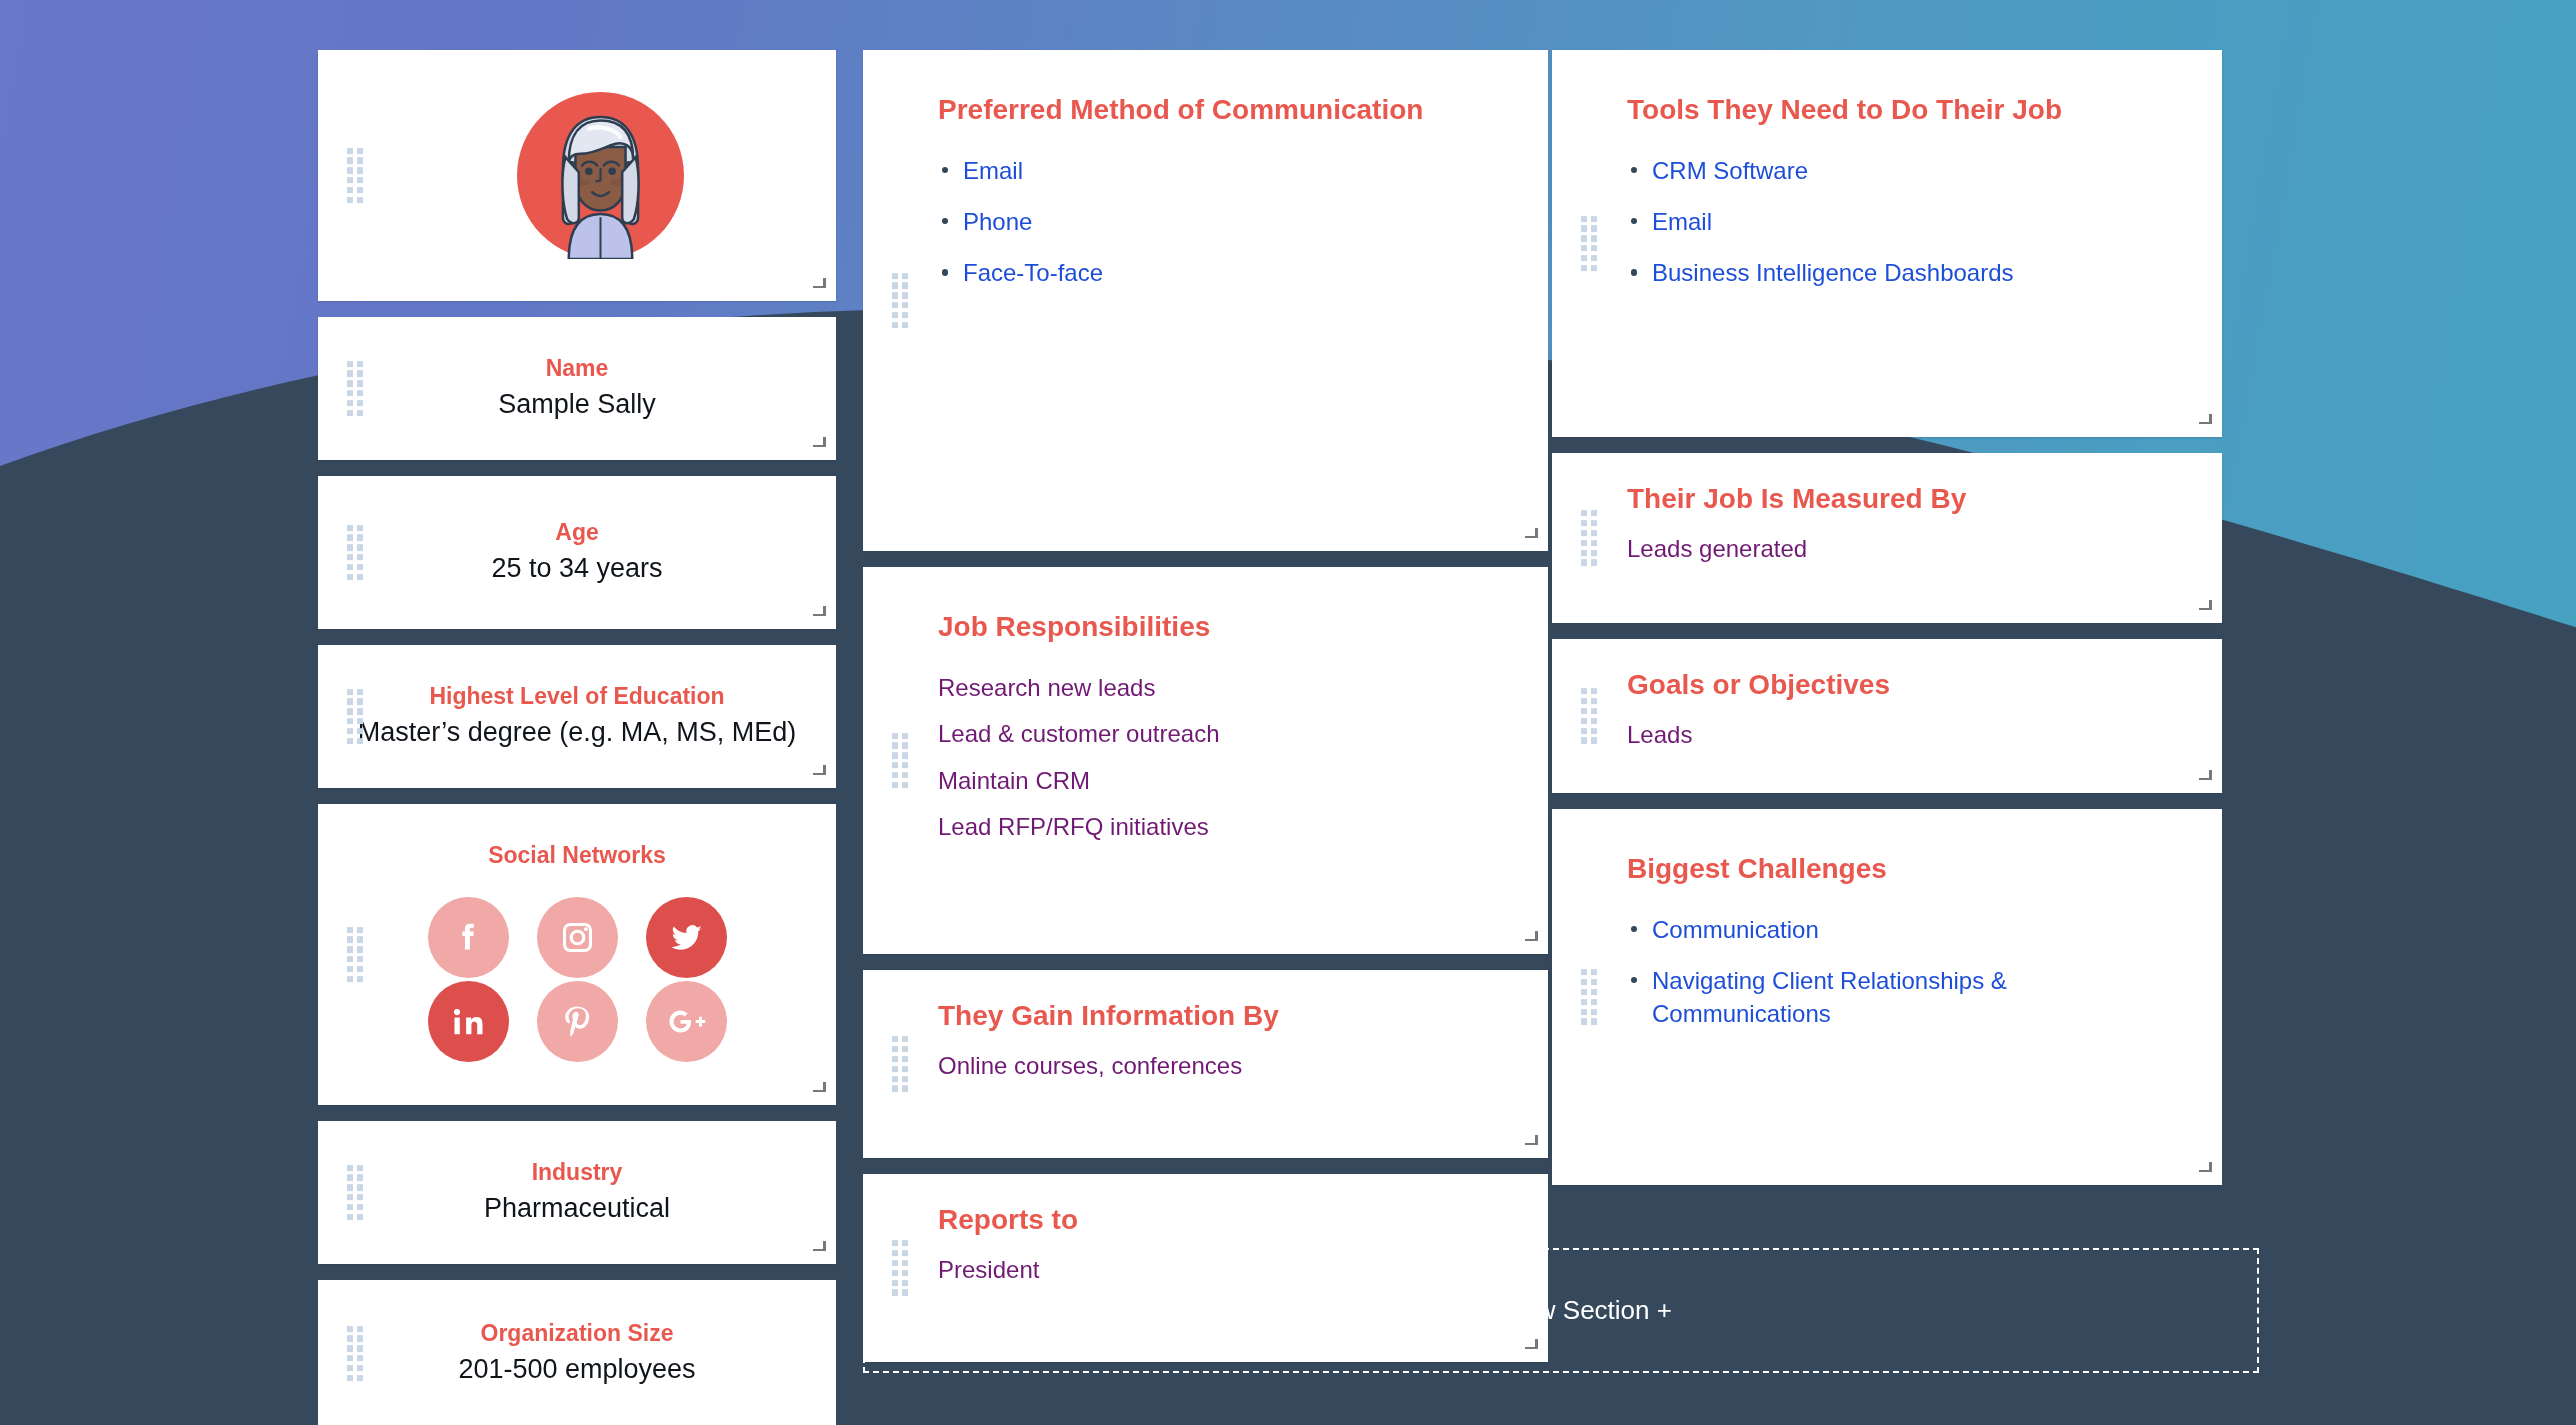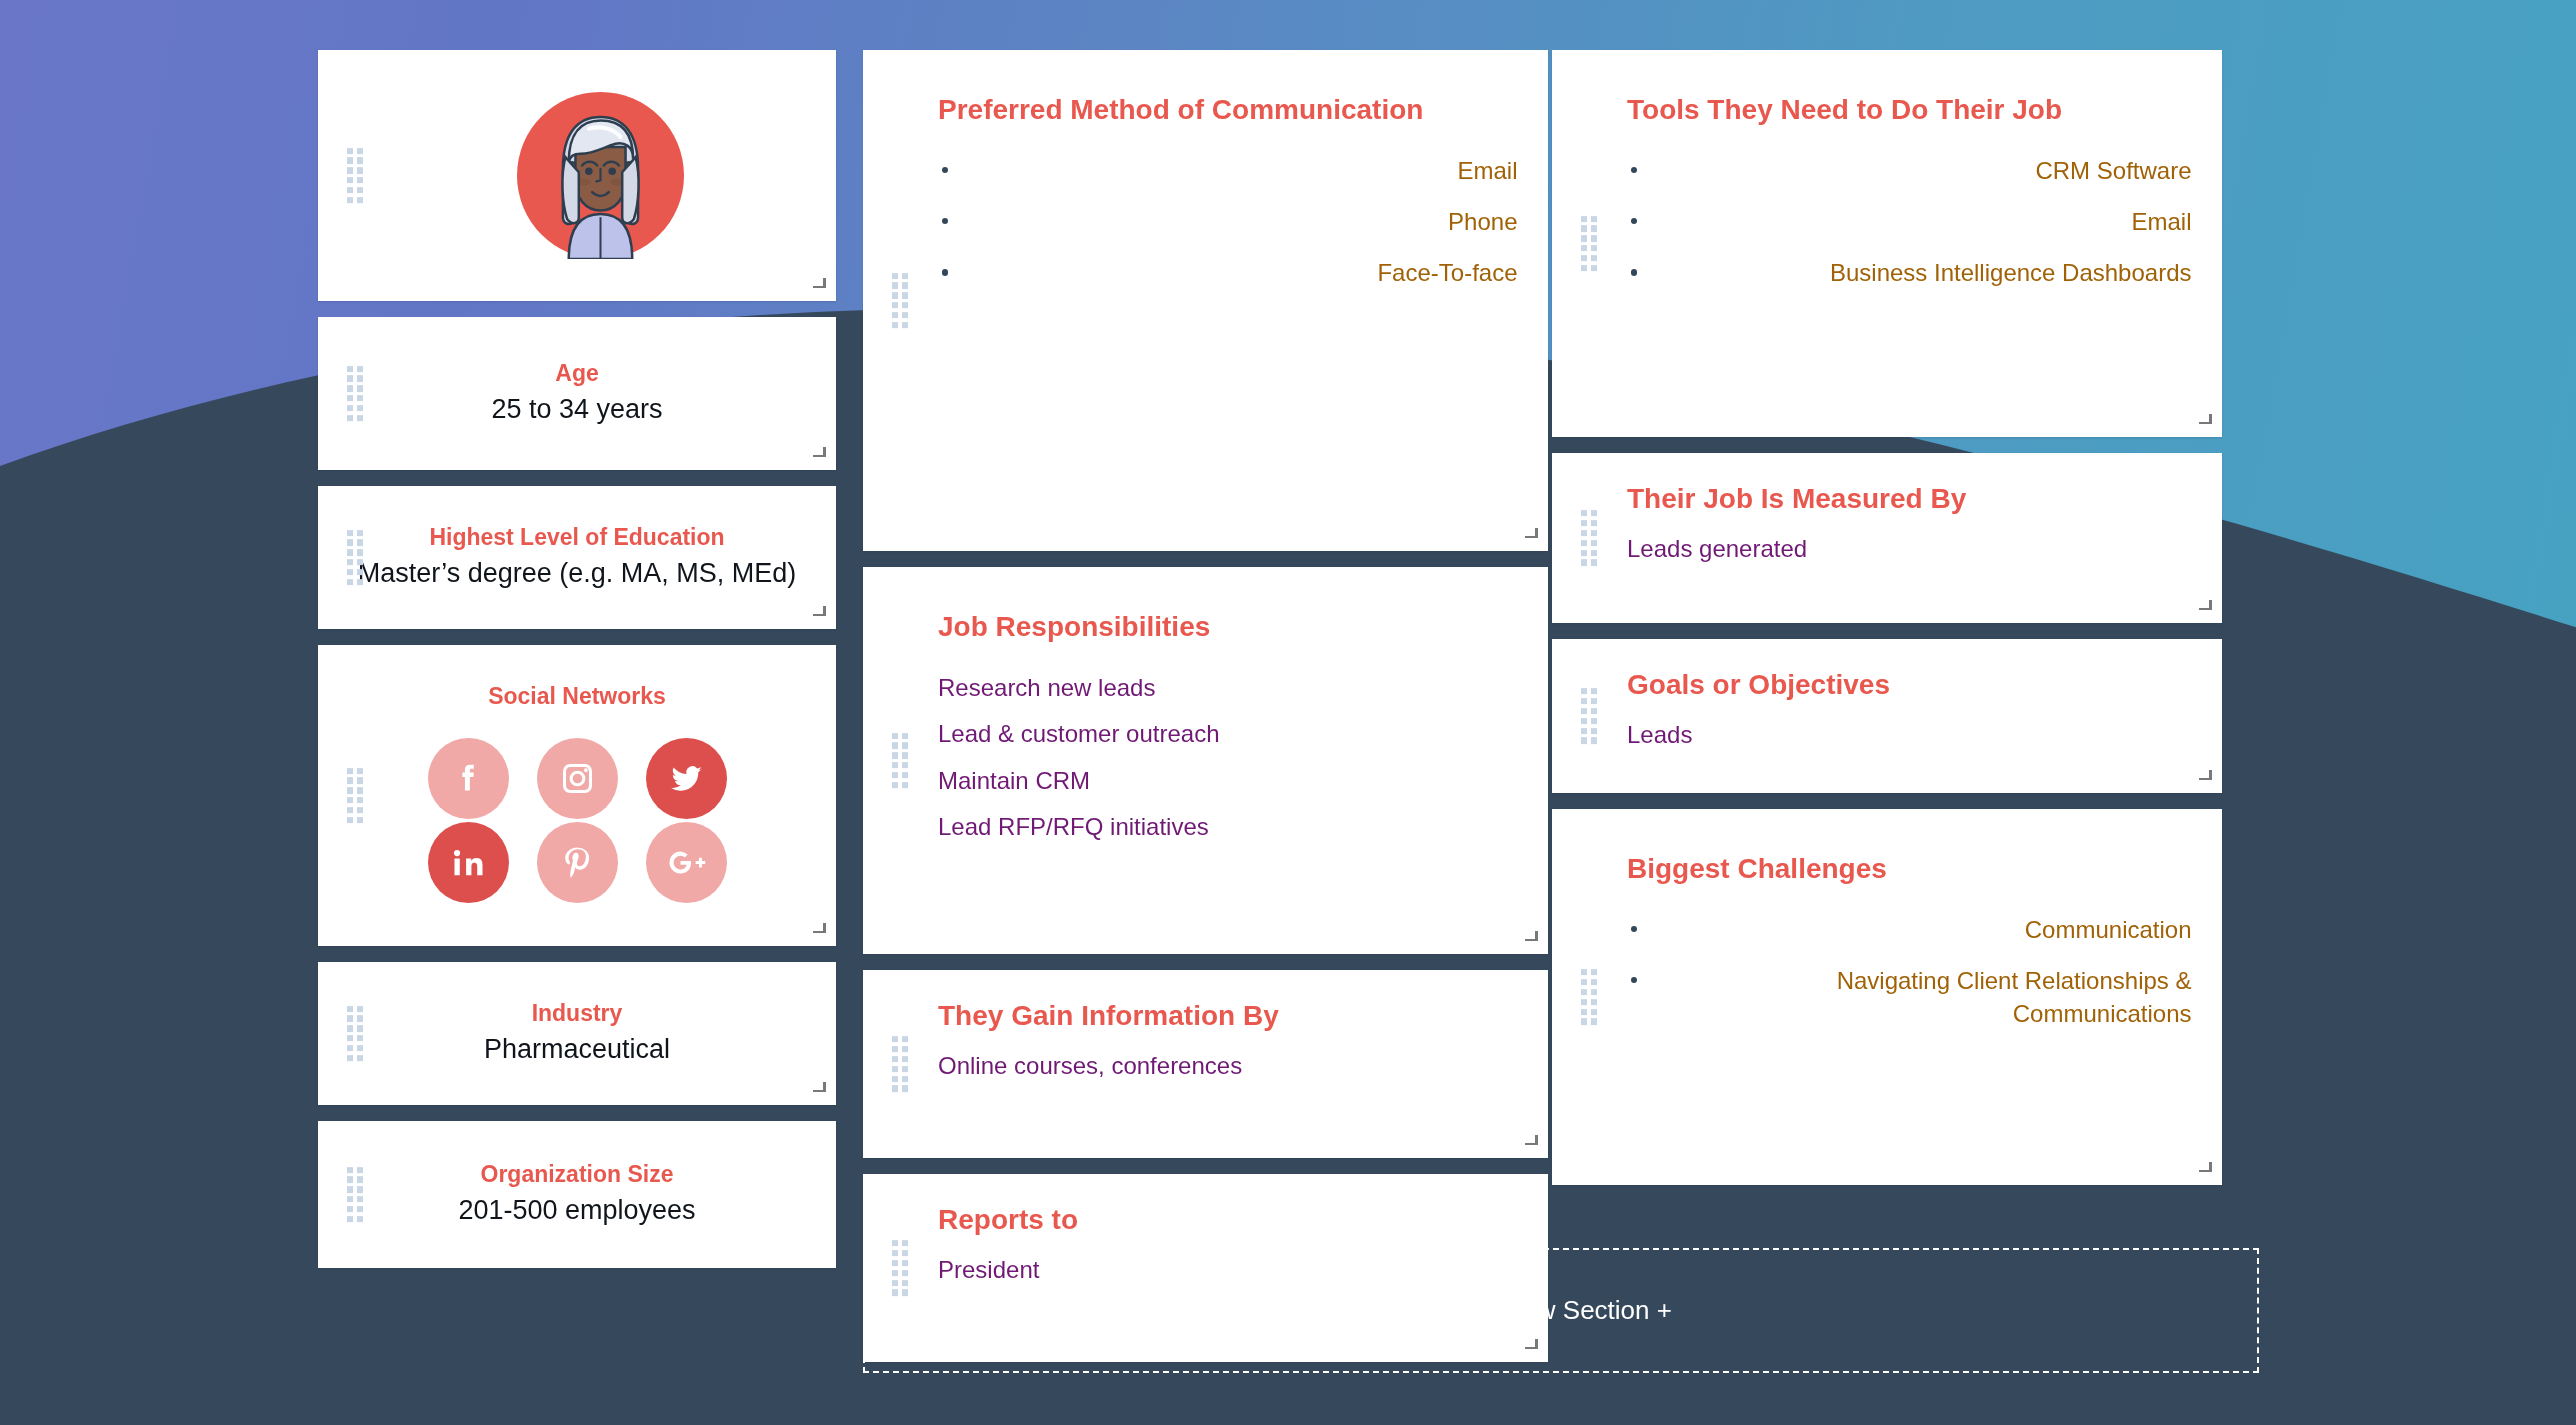"Email" .bullets li { color: #a16207 -> #1d4ed8; text-align: right -> none }
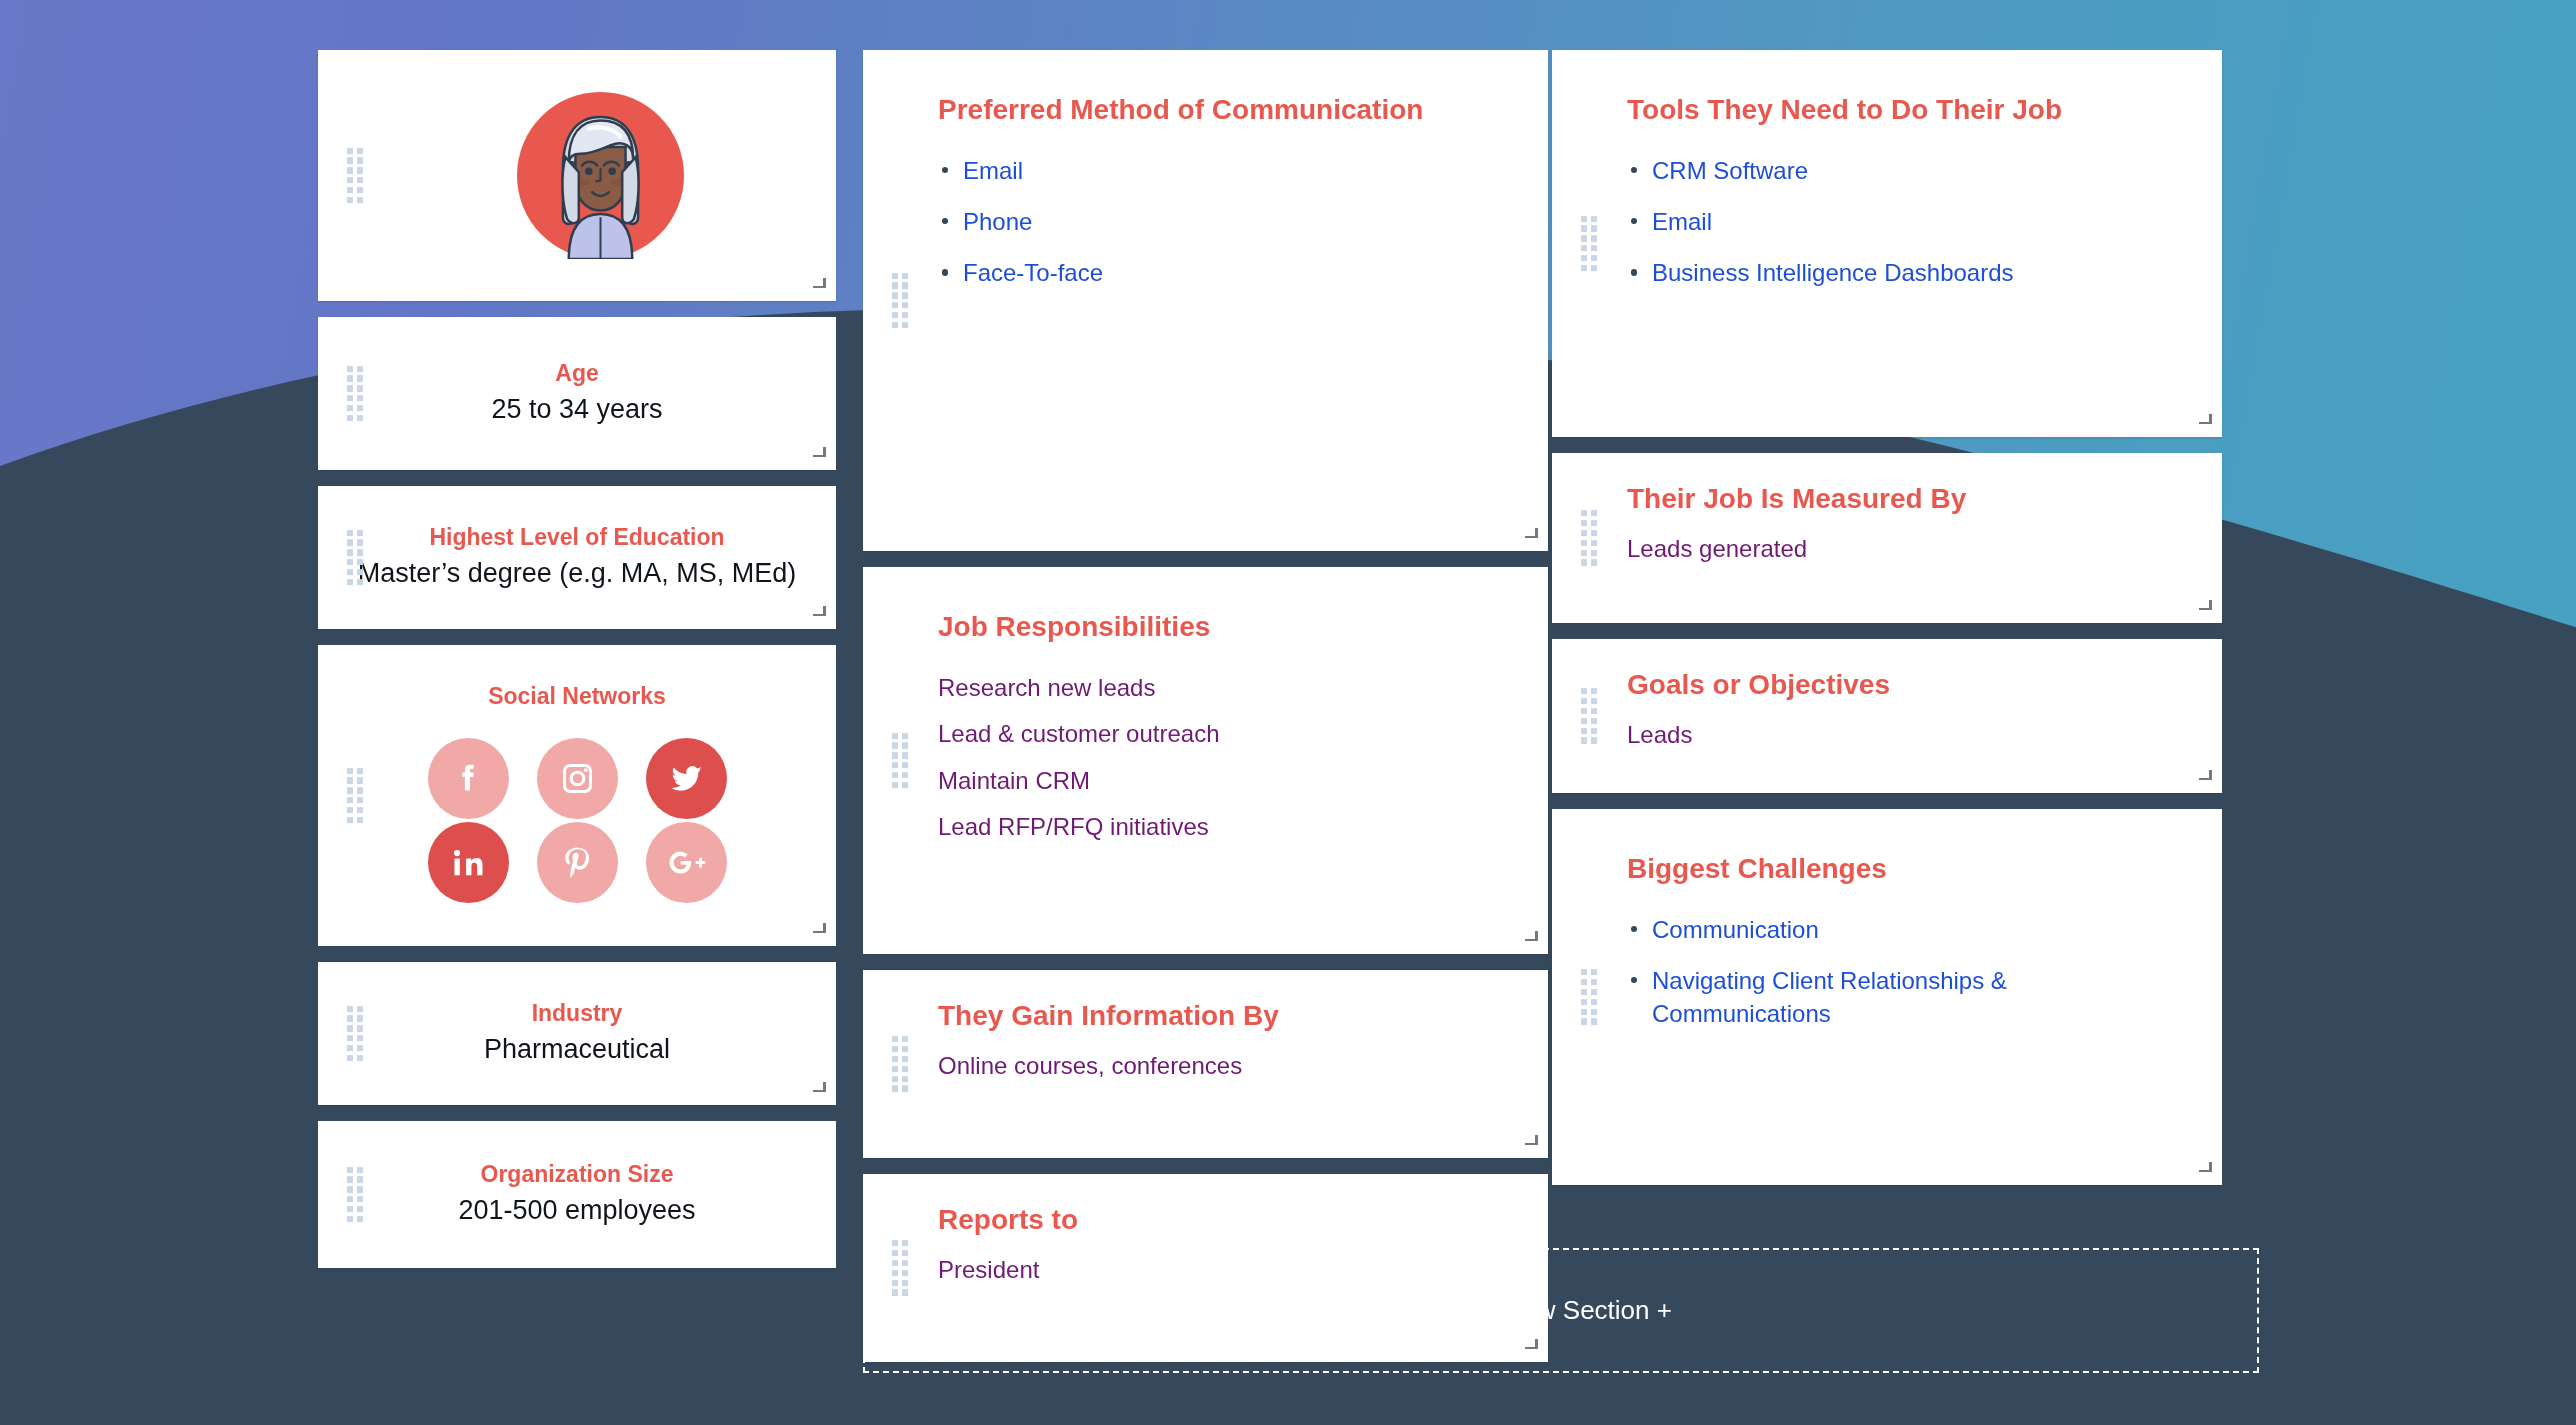"Name" div.card { html: none -> <div> <div> <i></i> <i></i> <i></i> <i></i> <i></i> <i></i> <i></i> <i></i> <i></i> <i></i> <i></i> <i></i> </div> <div> <div>Name</div> <div>Sample Sally</div> </div> <div></div> </div> }
